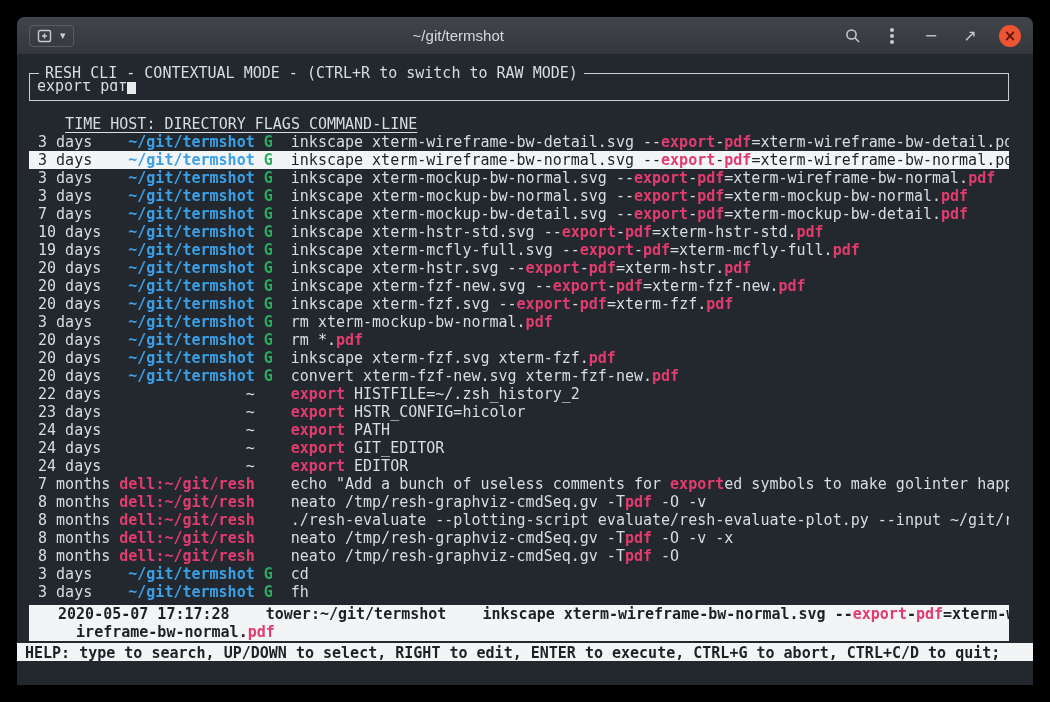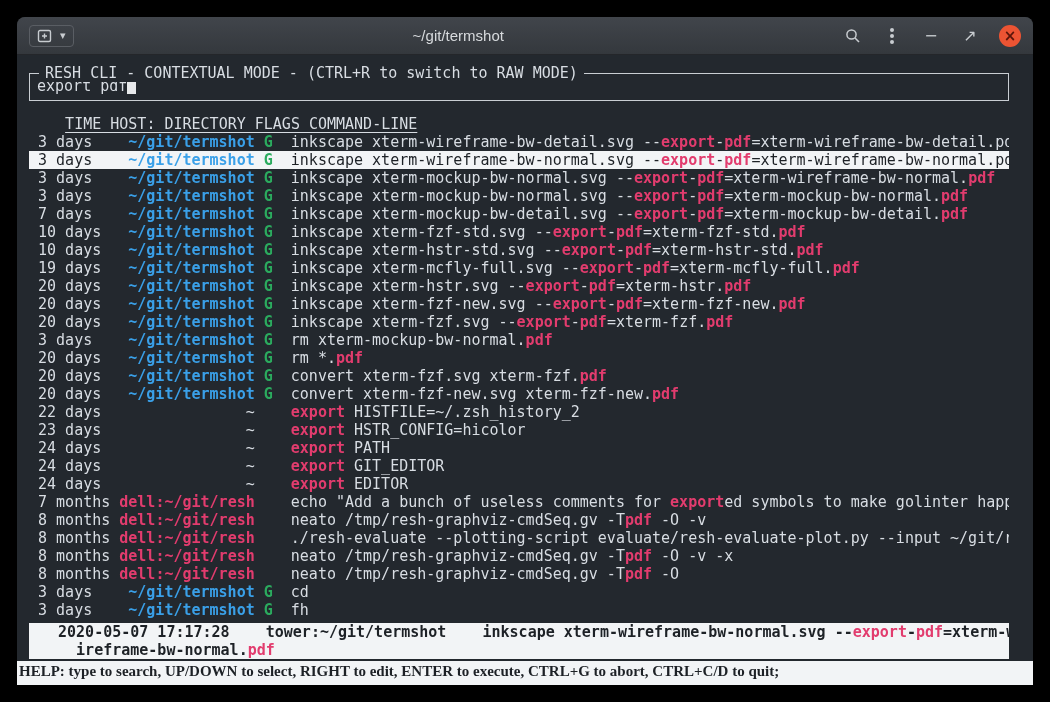"10 days ~/git/termshot G inkscape xterm-fzf-std.svg" div.row { html: <div><span>10 days</span><span>~/git/termshot</span><span>G</span><span><span>inkscape xterm-fzf-std.svg --</span><span>export</span><span>-</span><span>pdf</span><span>=xterm-fzf-std.</span><span>pdf</span></span></div> -> none }
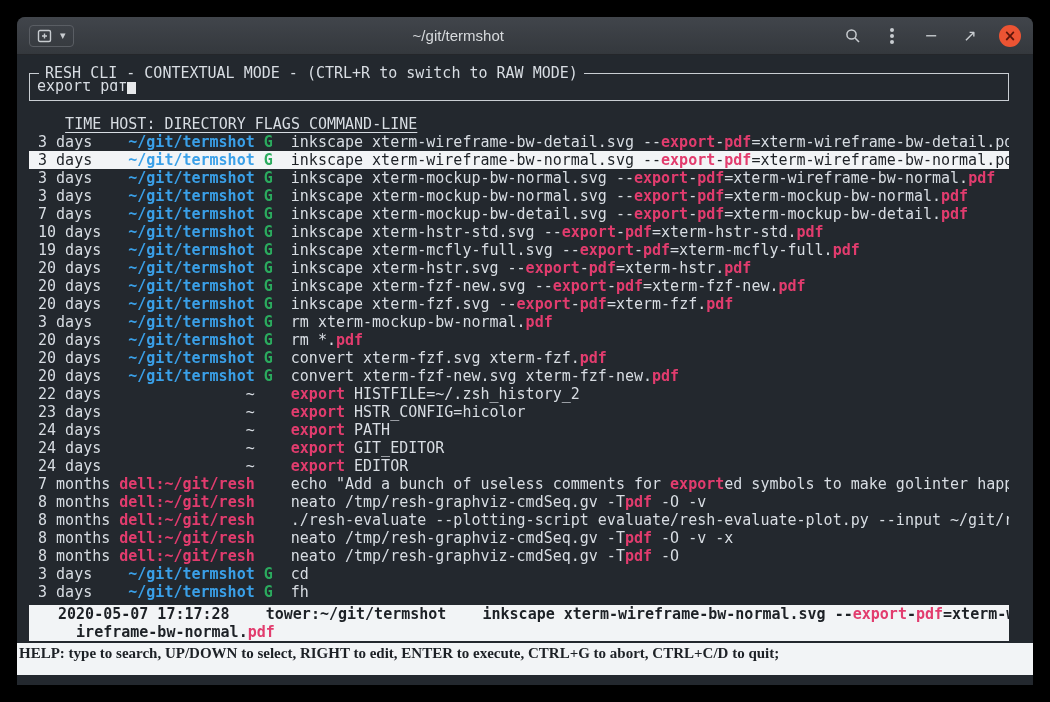"convert xterm-fzf.svg xterm-fzf." span { text: convert -> inkscape }
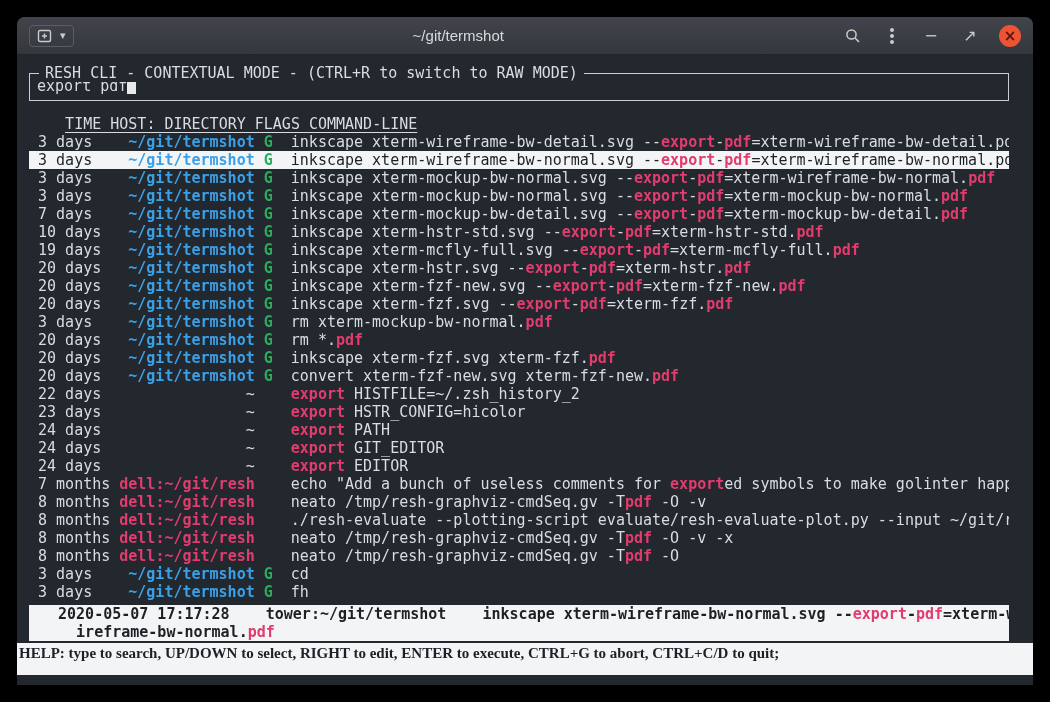"HELP: type to search, UP/DOWN" .help { font-family: Liberation Serif, serif -> none; height: 32px -> 18px; padding-left: 2px -> 8px }
